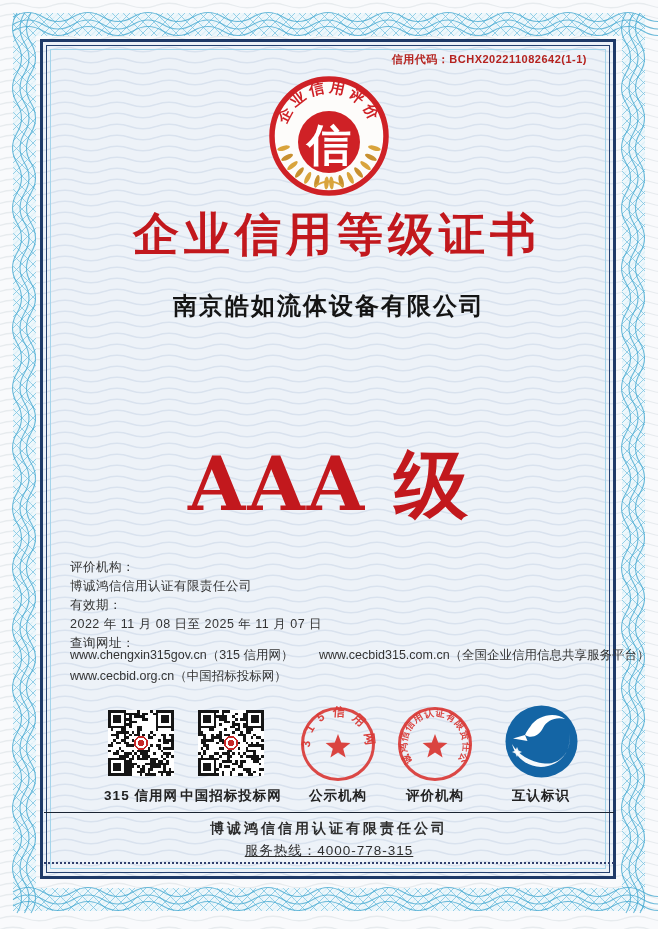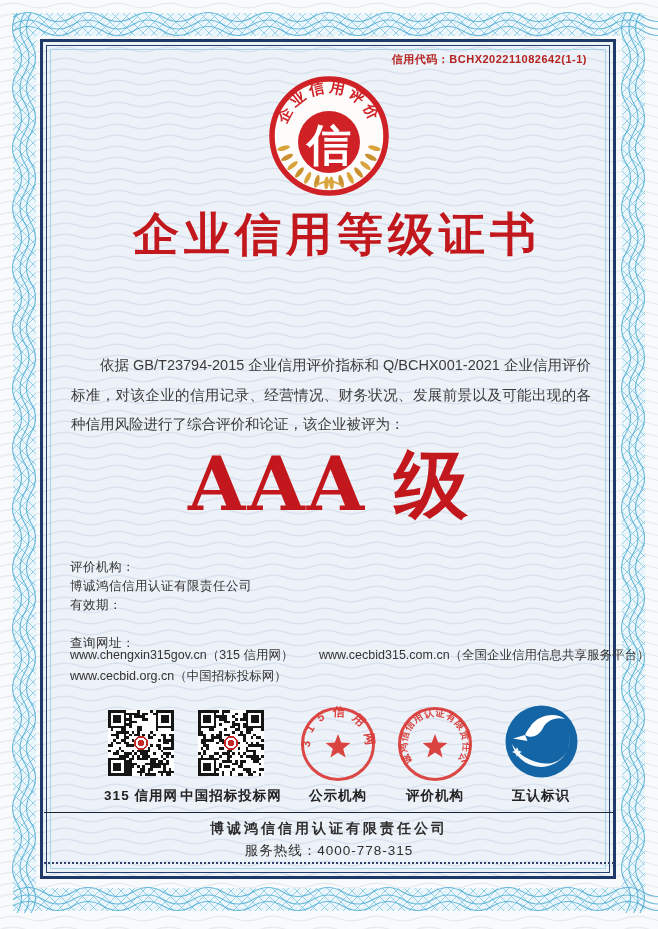"南京皓如流体设备有限公司" div.company { html: none -> <div>南京皓如流体设备有限公司</div> }
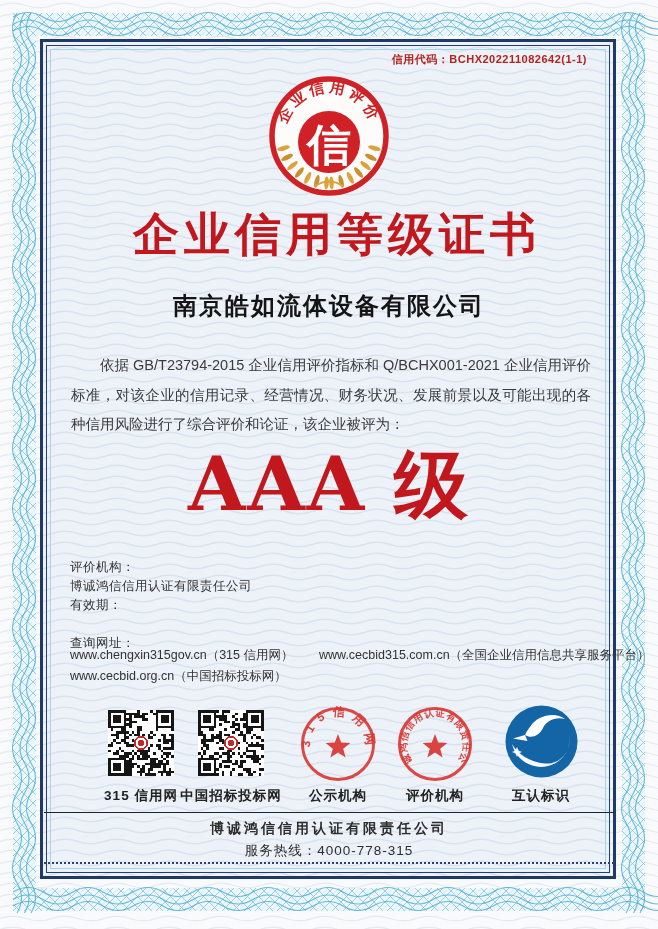"依据 GB/T23794-2015 企业信用评价指标和" div.body-text { html: <div>依据 GB/T23794-2015 企业信用评价指标和 Q/BCHX001-2021 企业信用评价标准，对该企业的信用记录、经营情况、财务状况、发展前景以及可能出现的各种信用风险进行了综合评价和论证，该企业被评为：</div> -> none }
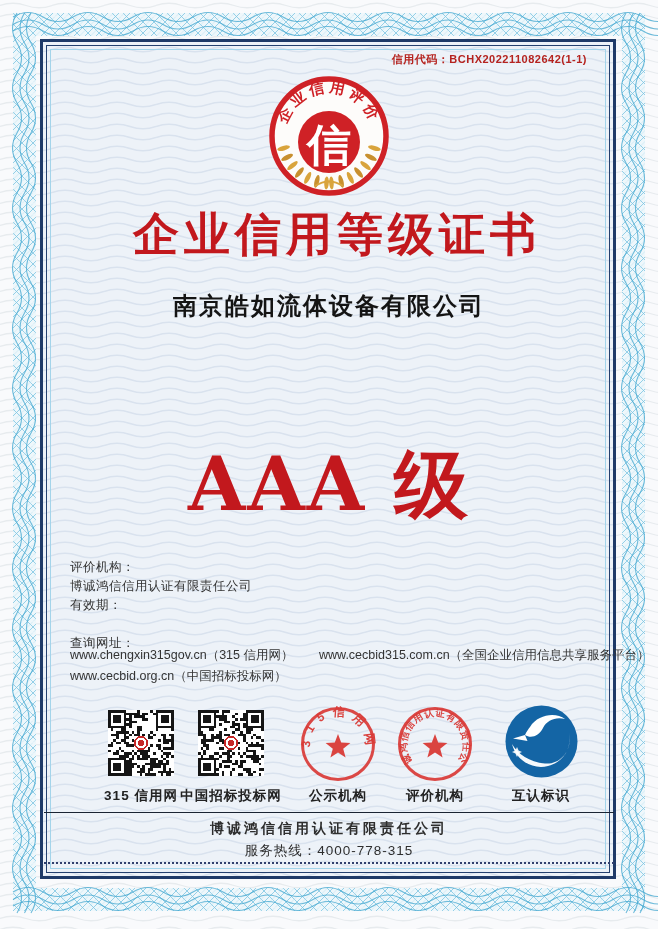"2022 年 11 月 08" div.info-line { html: none -> <div>2022 年 11 月 08 日至 2025 年 11 月 07 日</div> }
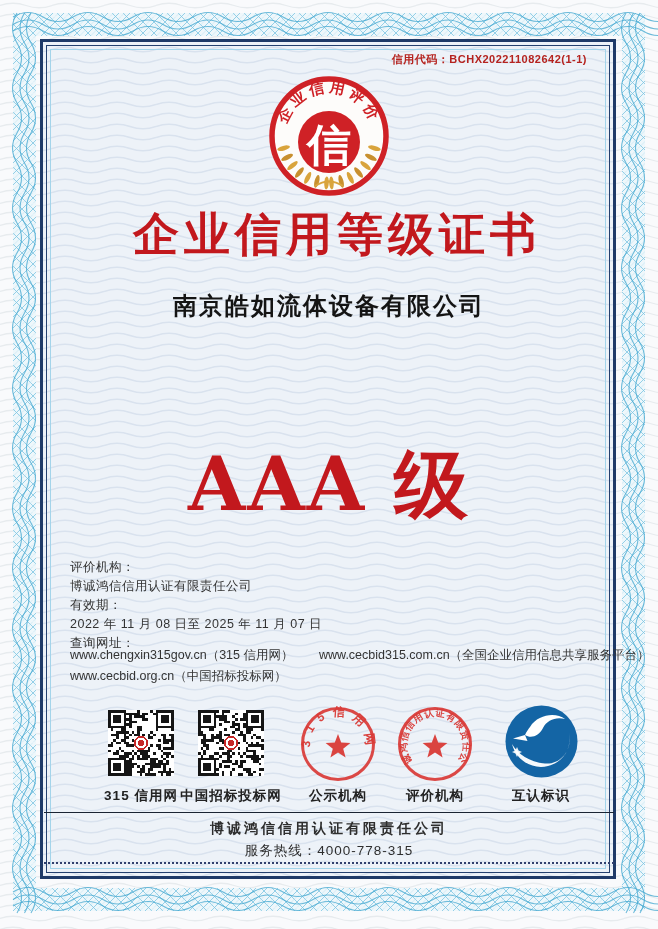"服务热线：4000-778-315" .footer-hotline { text-decoration: none -> underline }
